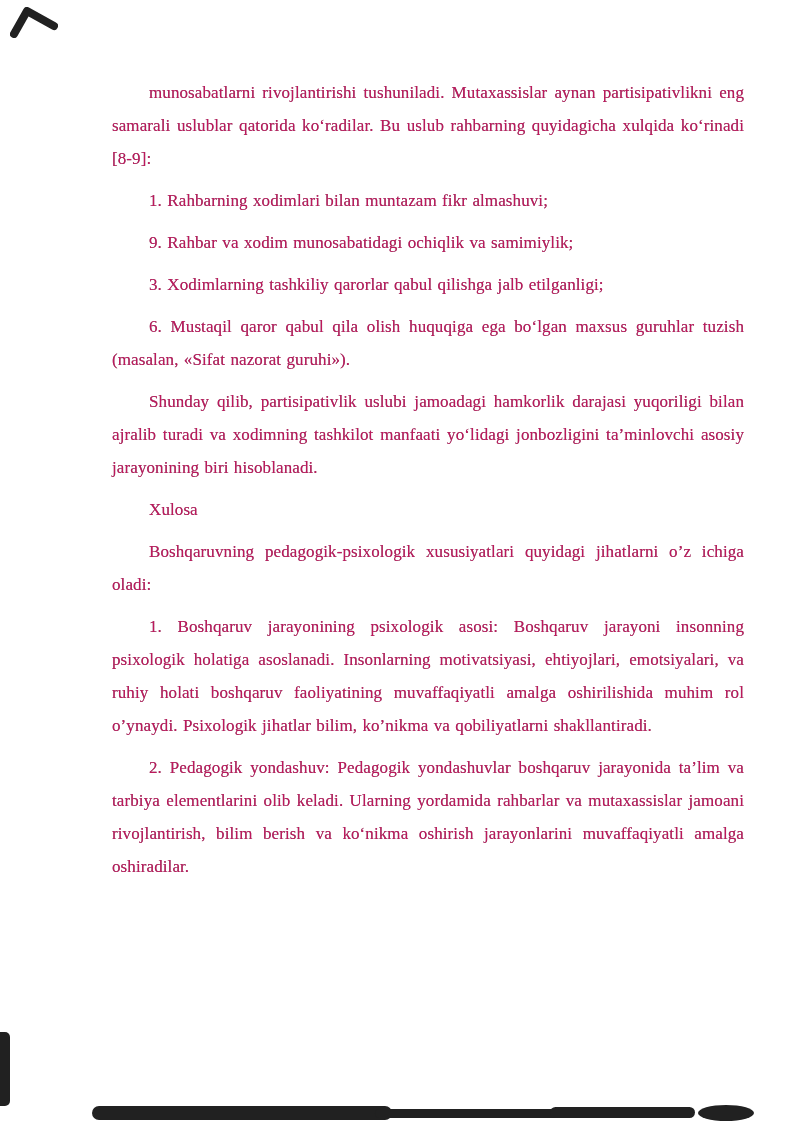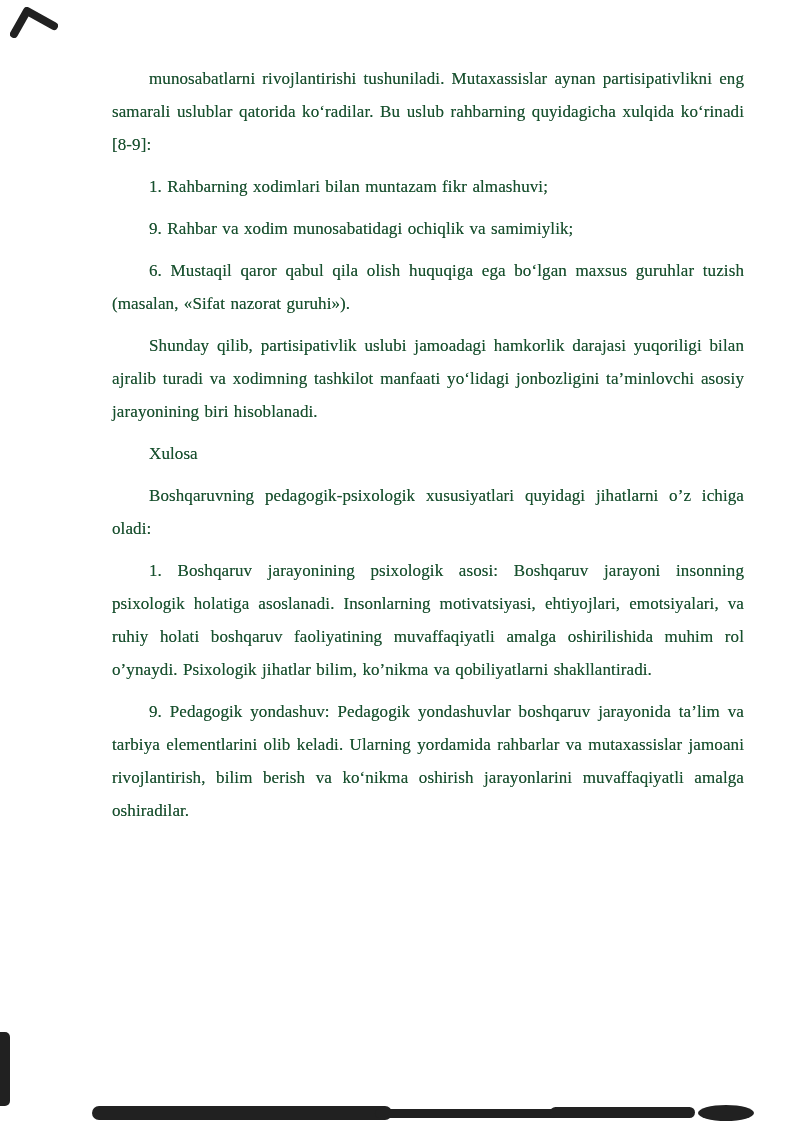"munosabatlarni rivojlantirishi" .content { color: #14532d -> #be185d; top: 62px -> 76px }
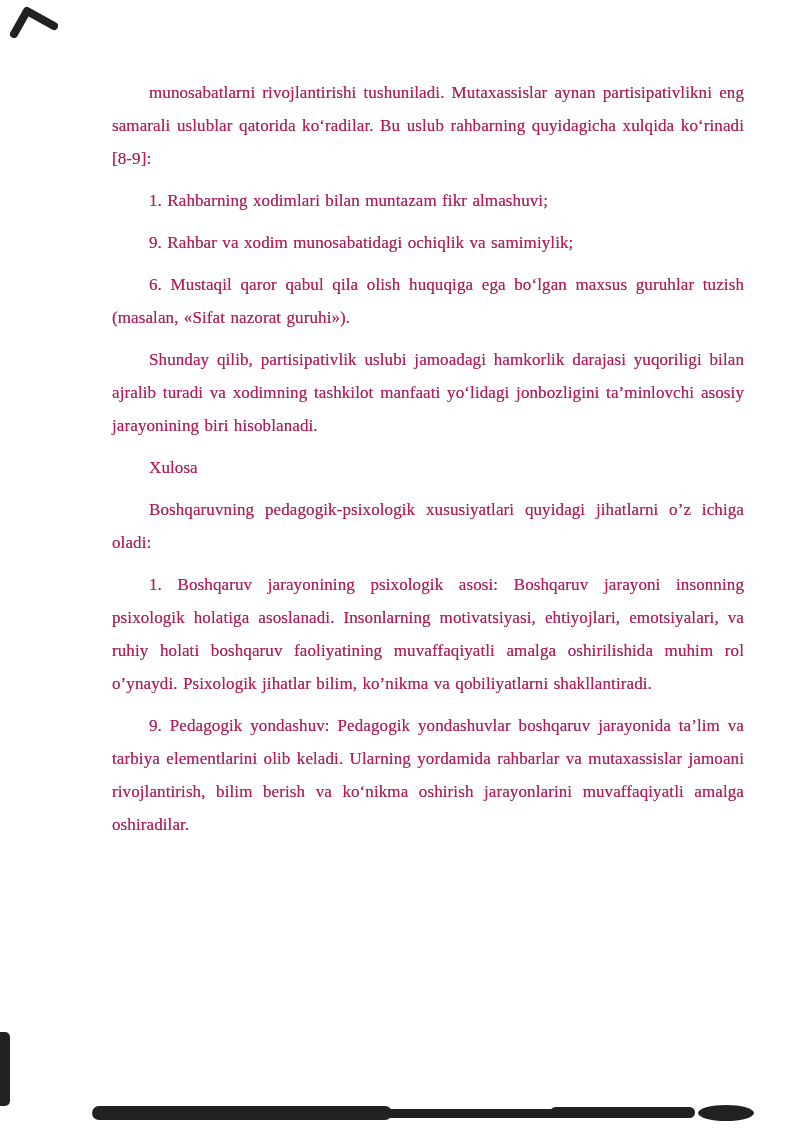"3. Xodimlarning tashkiliy qarorlar qabul" p.body { html: none -> <p>3. Xodimlarning tashkiliy qarorlar qabul qilishga jalb etilganligi;</p> }
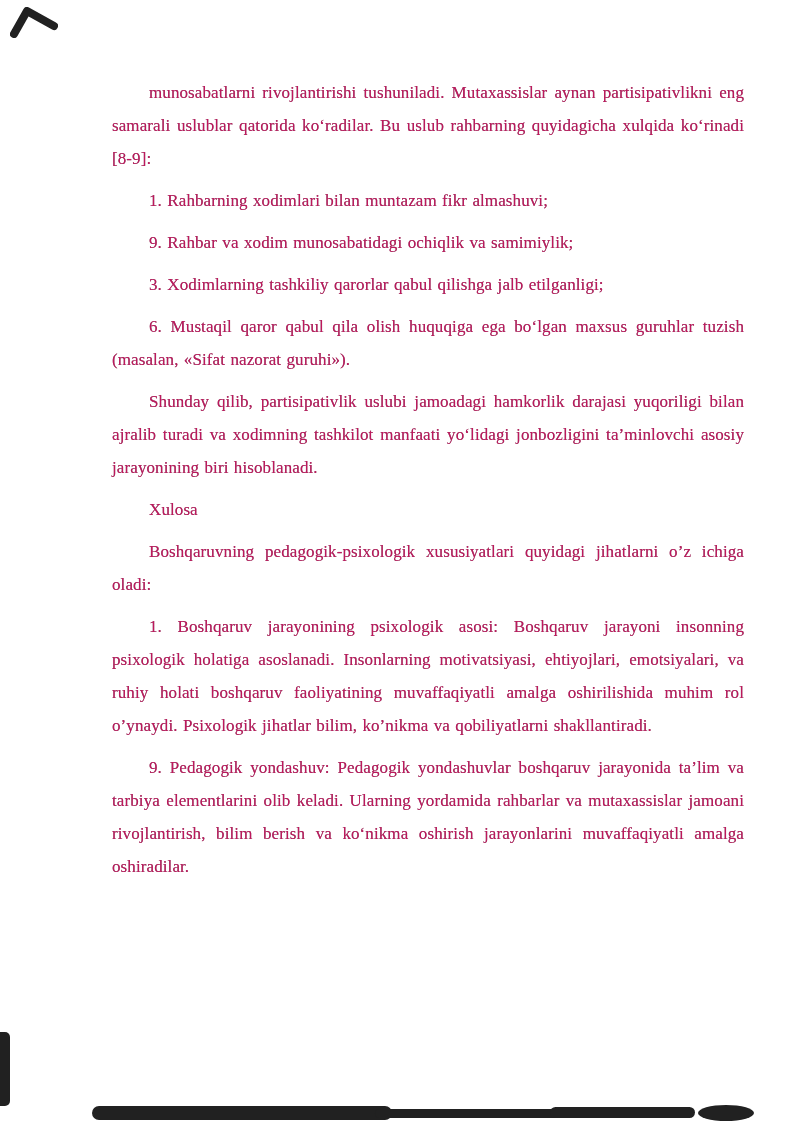"9. Pedagogik yondashuv: Pedagogik" p.body { text: 9 -> 2 }
